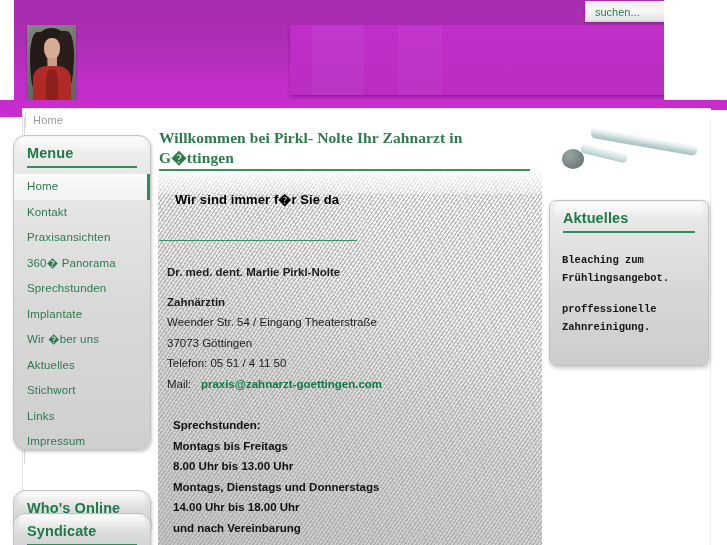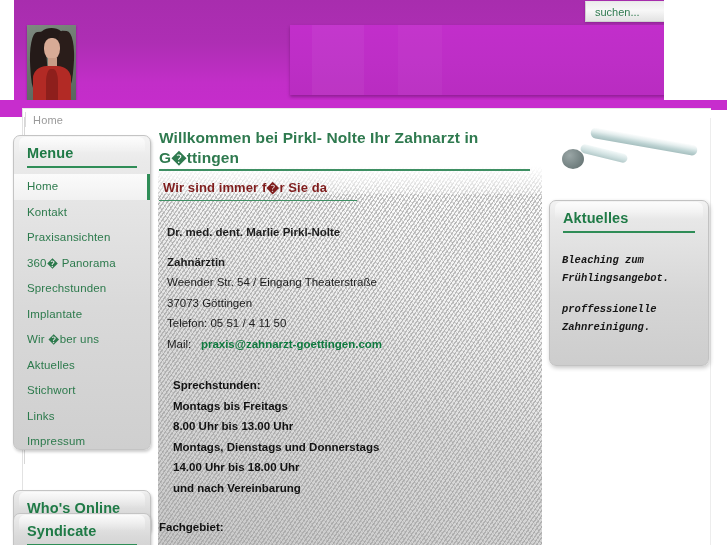"Willkommen bei Pirkl- Nolte Ihr" h1.title { font-family: none -> Liberation Serif, serif }
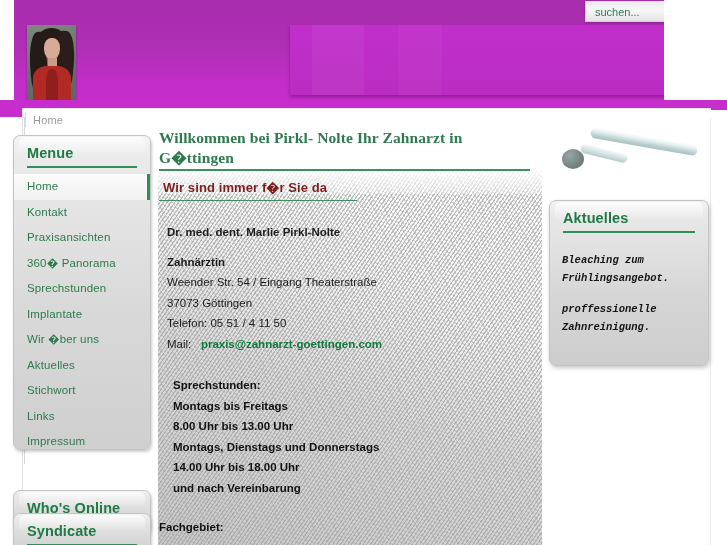"Menue" .side-box { border-radius: 7px -> 12px }
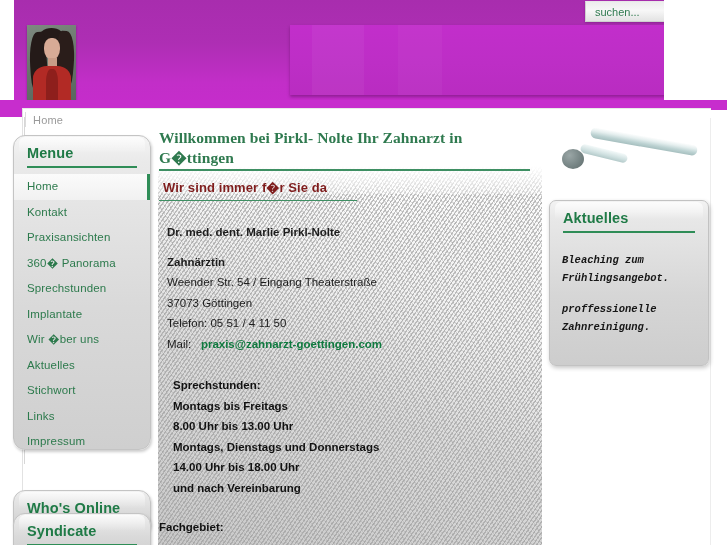"Wir sind immer f�r Sie" h2.subtitle { color: #7f1d1d -> #000000; margin: 4px -> 16px; padding: 3px 0 0 1px -> 3px 0 16px 1px }
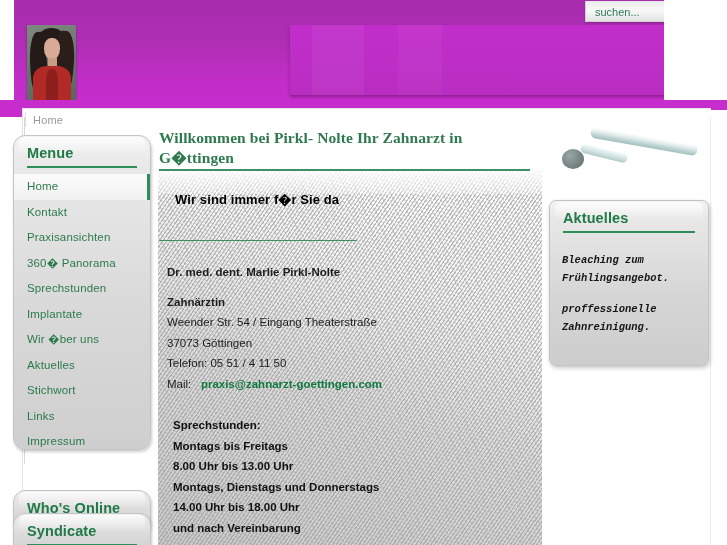"Bleaching zum" .ak-body p { font-style: italic -> none }
